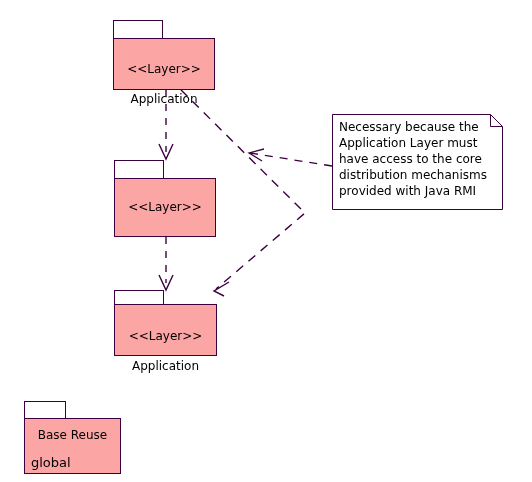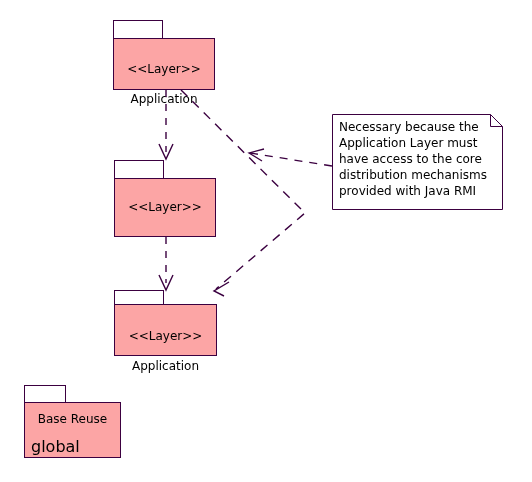"Base Reuse" div.package { top: 385px -> 401px }
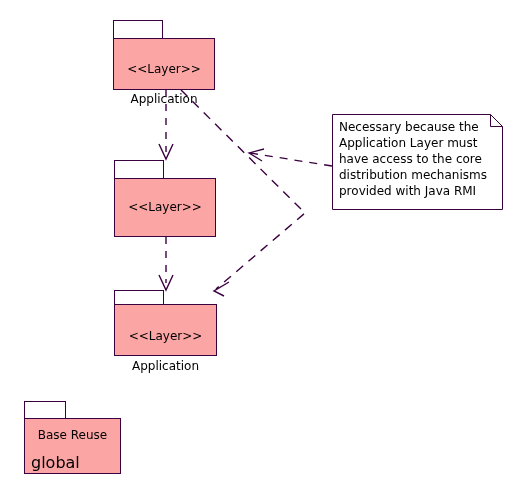"global" div.body-text { font-size: 16px -> 13px }
